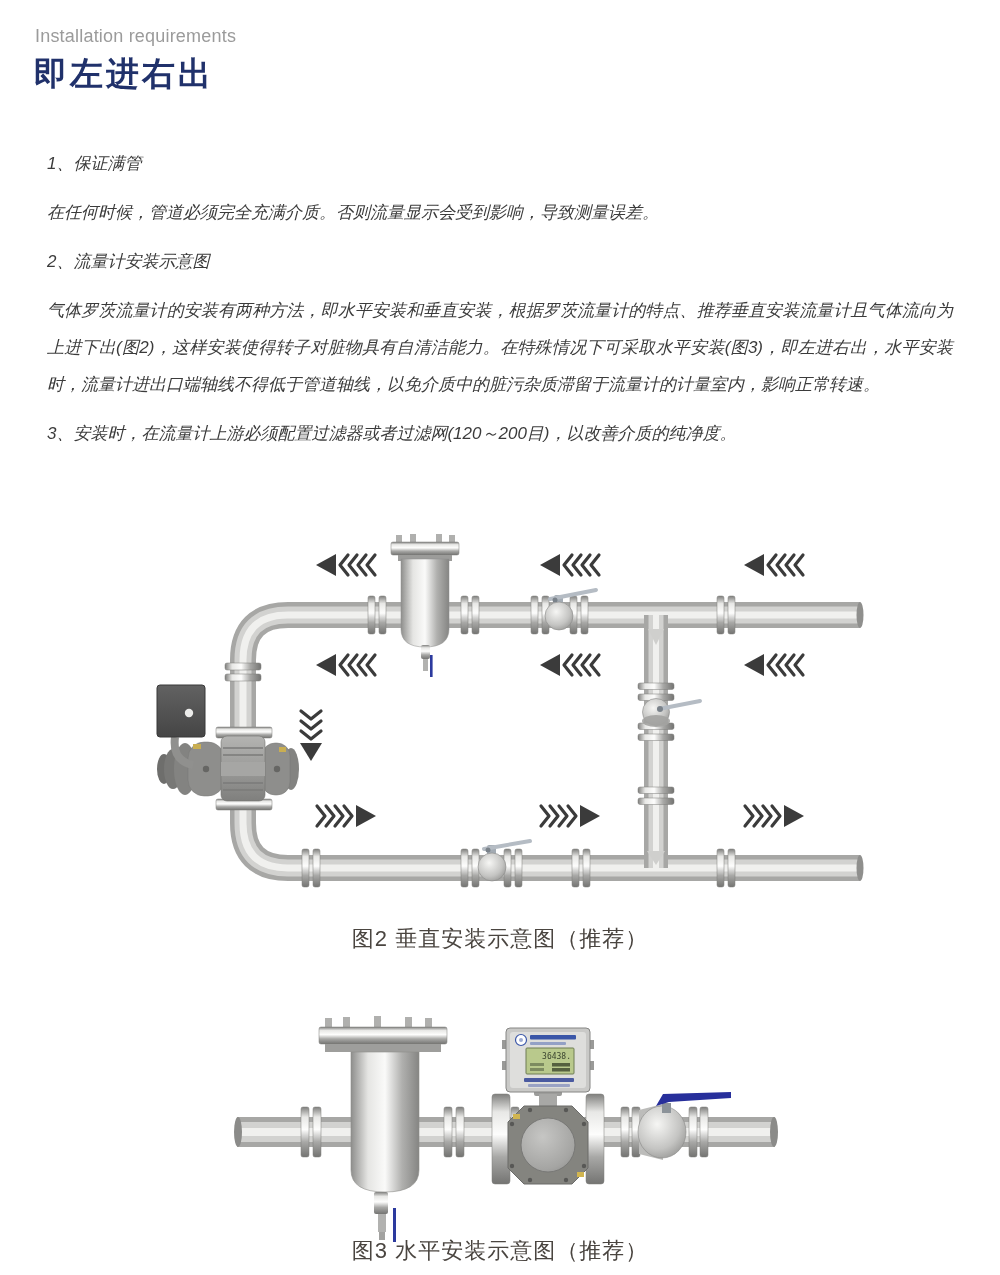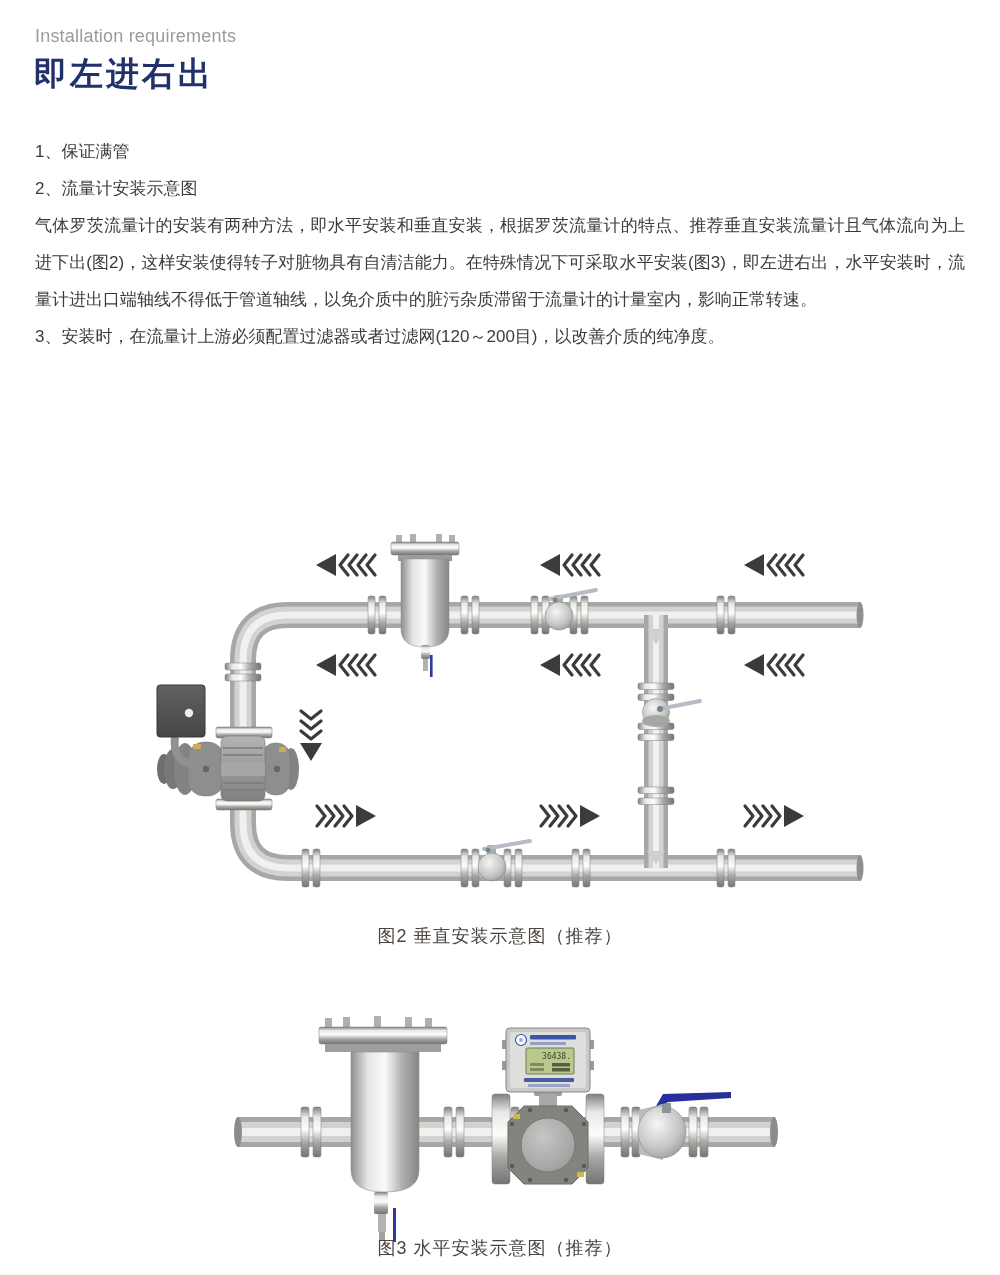"1、保证满管" .textblock p { font-style: none -> italic; margin: 0 -> 12px }
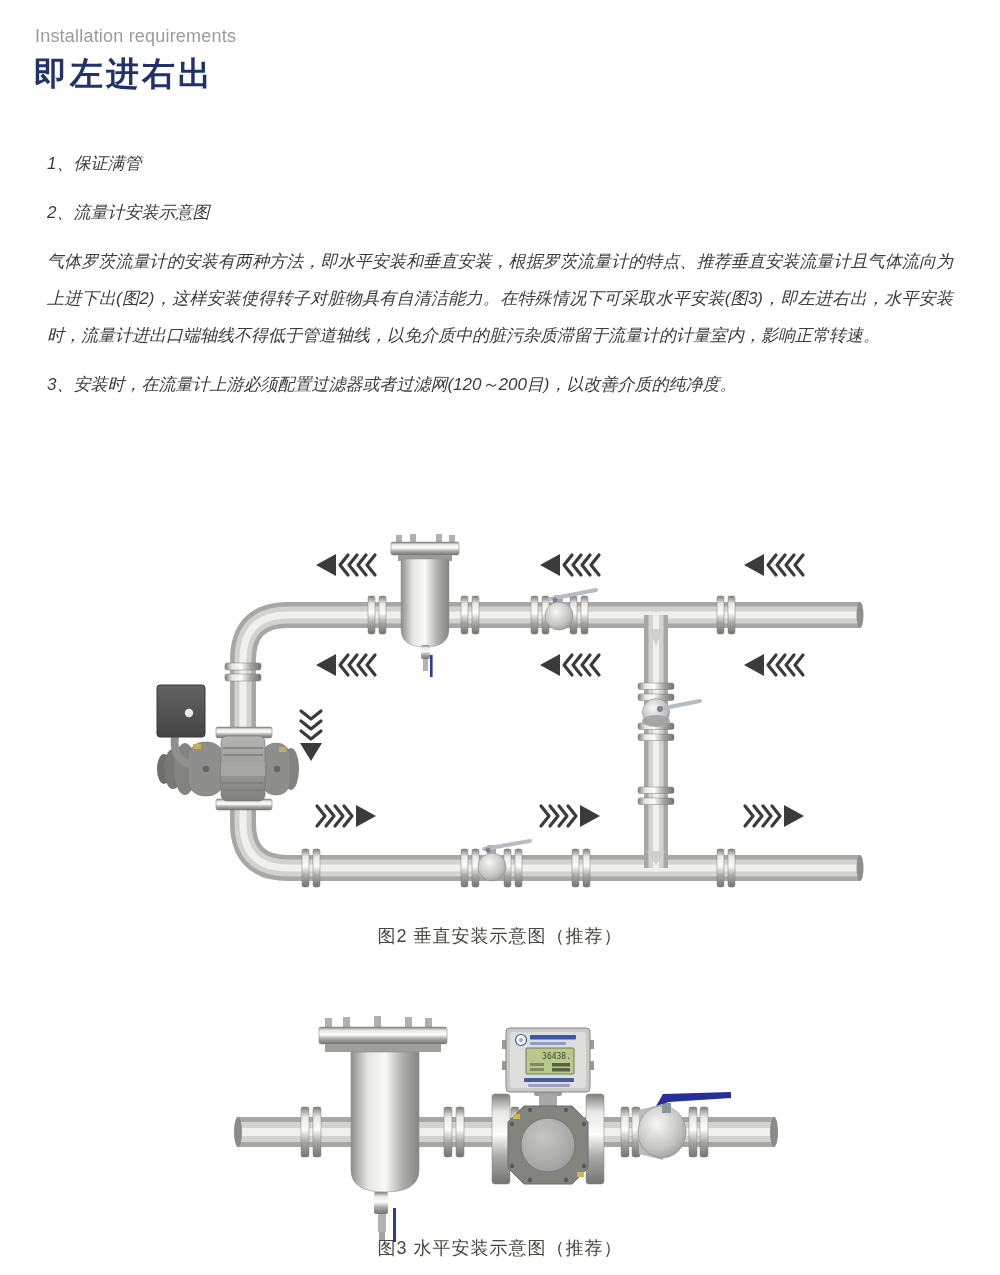"在任何时候，管道必须完全充满介质。否则流量显示会受到影响，导致测量误差。" p { html: none -> <p>在任何时候，管道必须完全充满介质。否则流量显示会受到影响，导致测量误差。</p> }
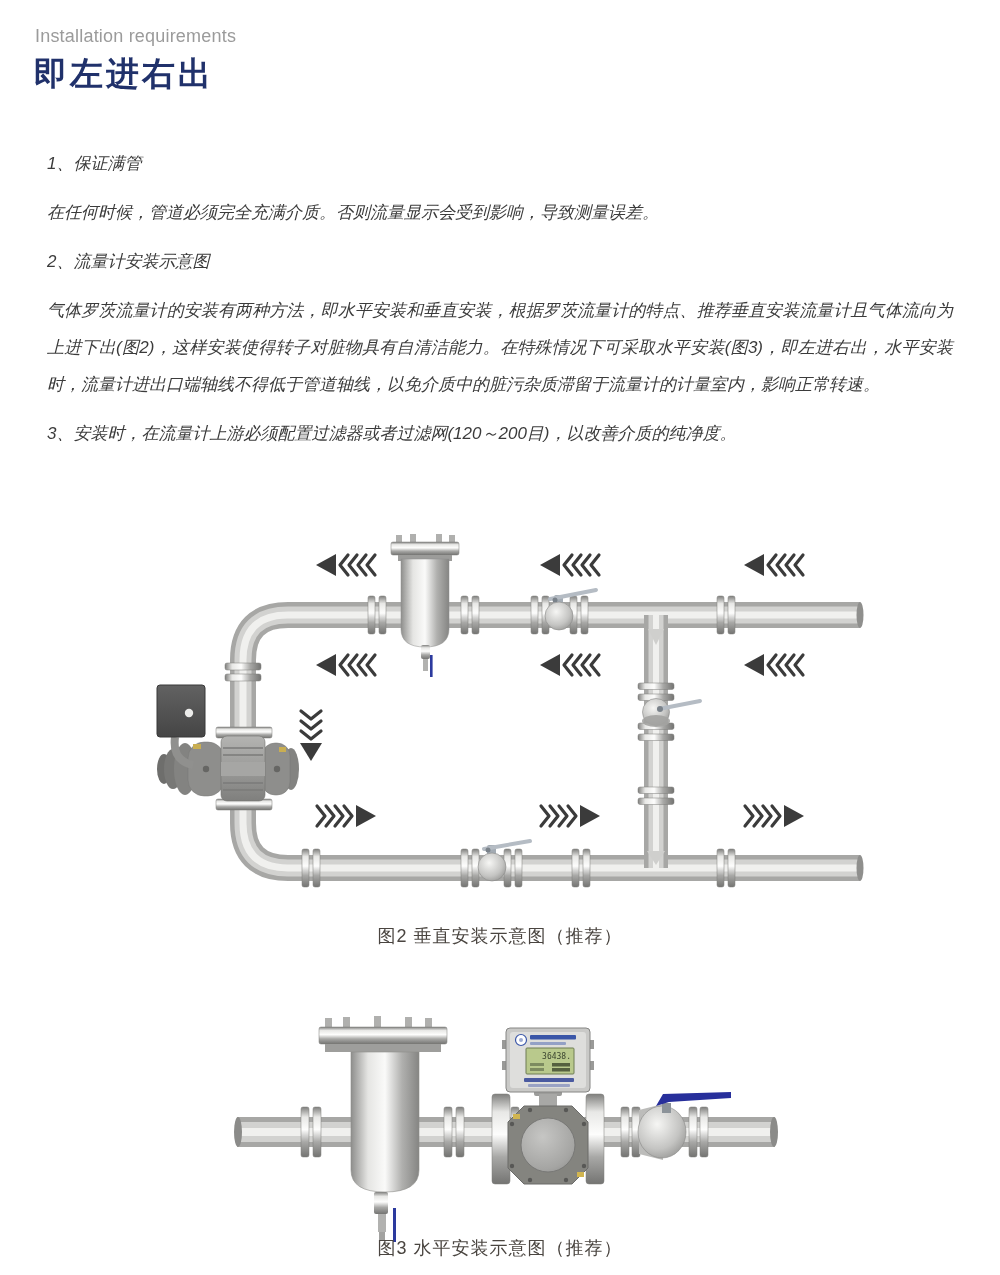"图2 垂直安装示意图（推荐）" .caption { font-size: 18px -> 22px }
